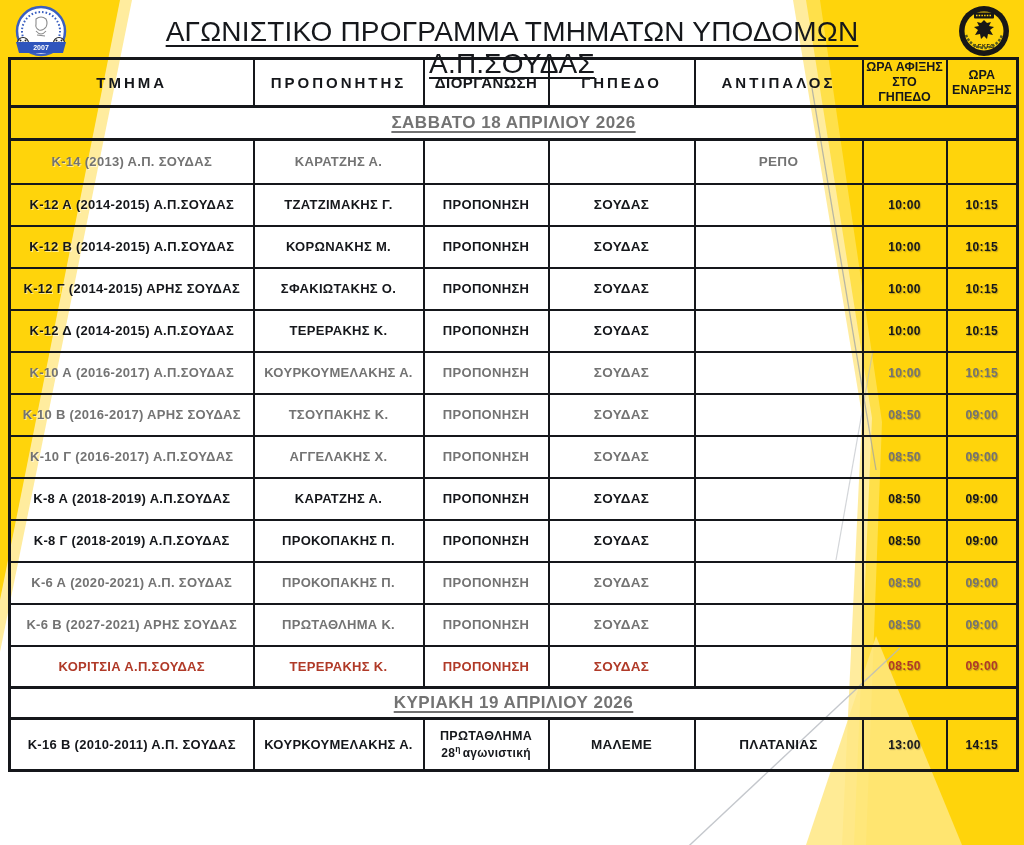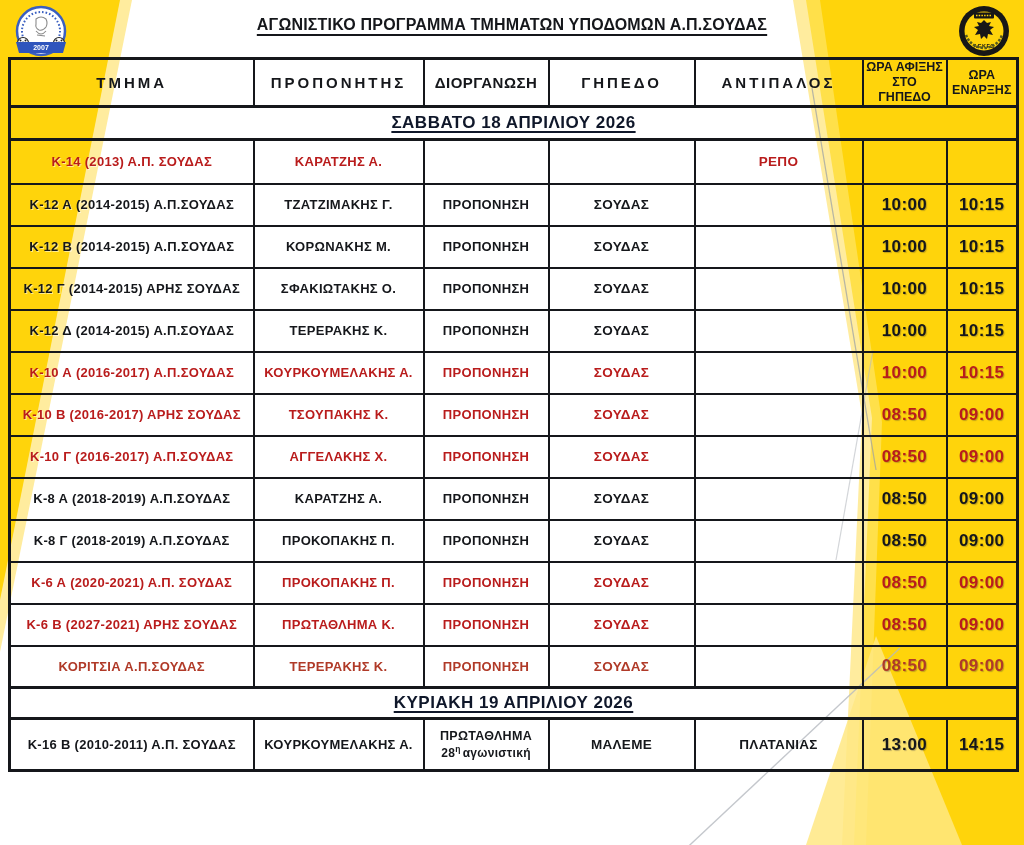"ΑΓΩΝΙΣΤΙΚΟ ΠΡΟΓΡΑΜΜΑ ΤΜΗΜΑΤΩΝ ΥΠΟΔΟΜΩΝ" .title { font-size: 16px -> 28px; font-weight: bold -> normal }
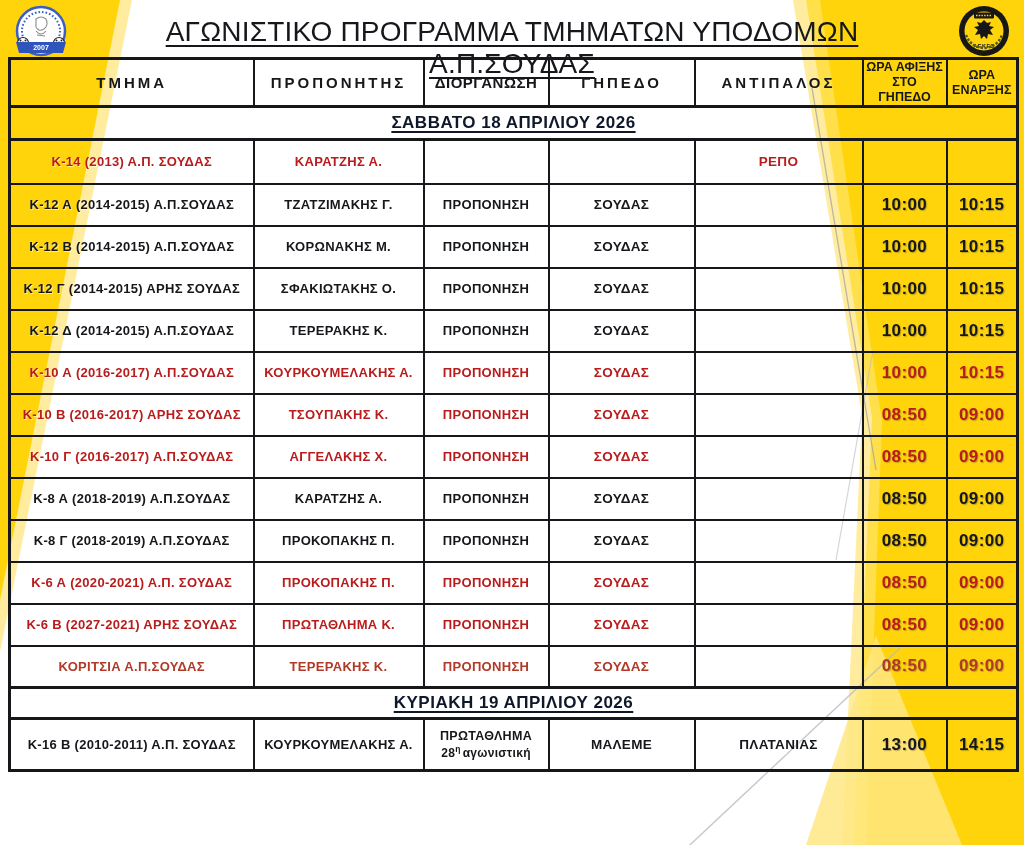"ΣΑΒΒΑΤΟ 18 ΑΠΡΙΛΙΟΥ 2026" .banner-text { color: #0f172a -> #737373 }
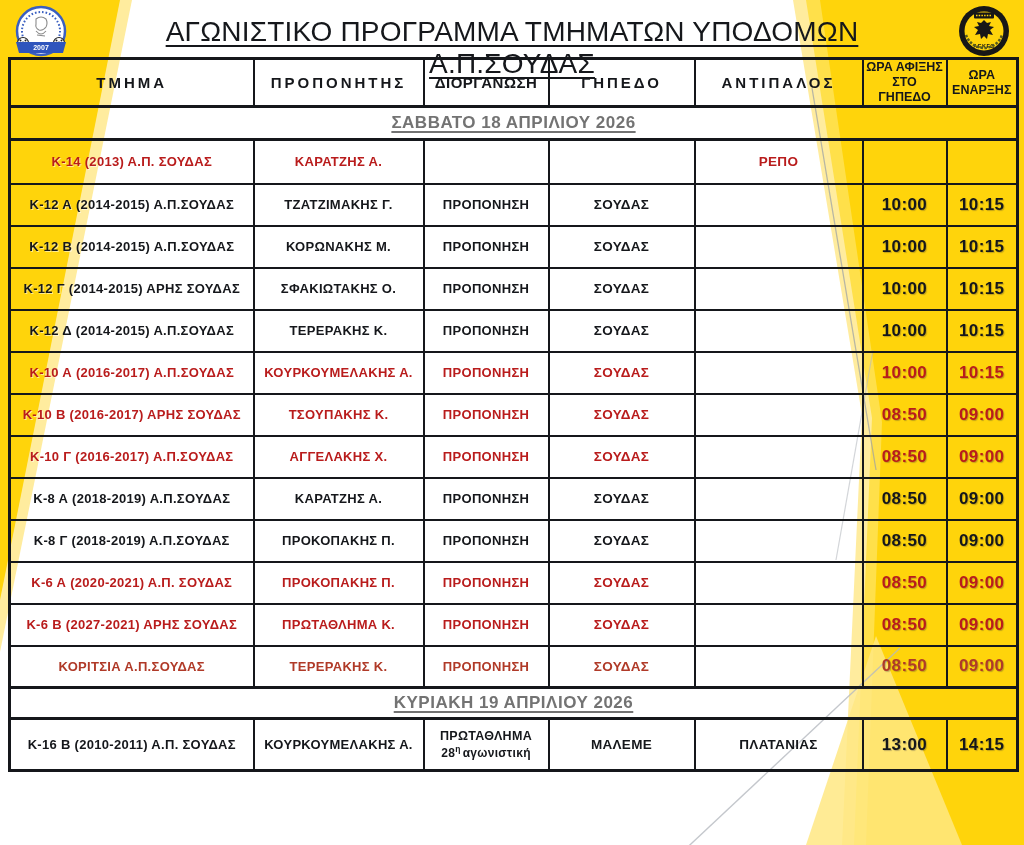"Κ-14 (2013) Α.Π. ΣΟΥΔΑΣ" tr[data-variant="blue"] { color: #b91c1c -> #737373 }
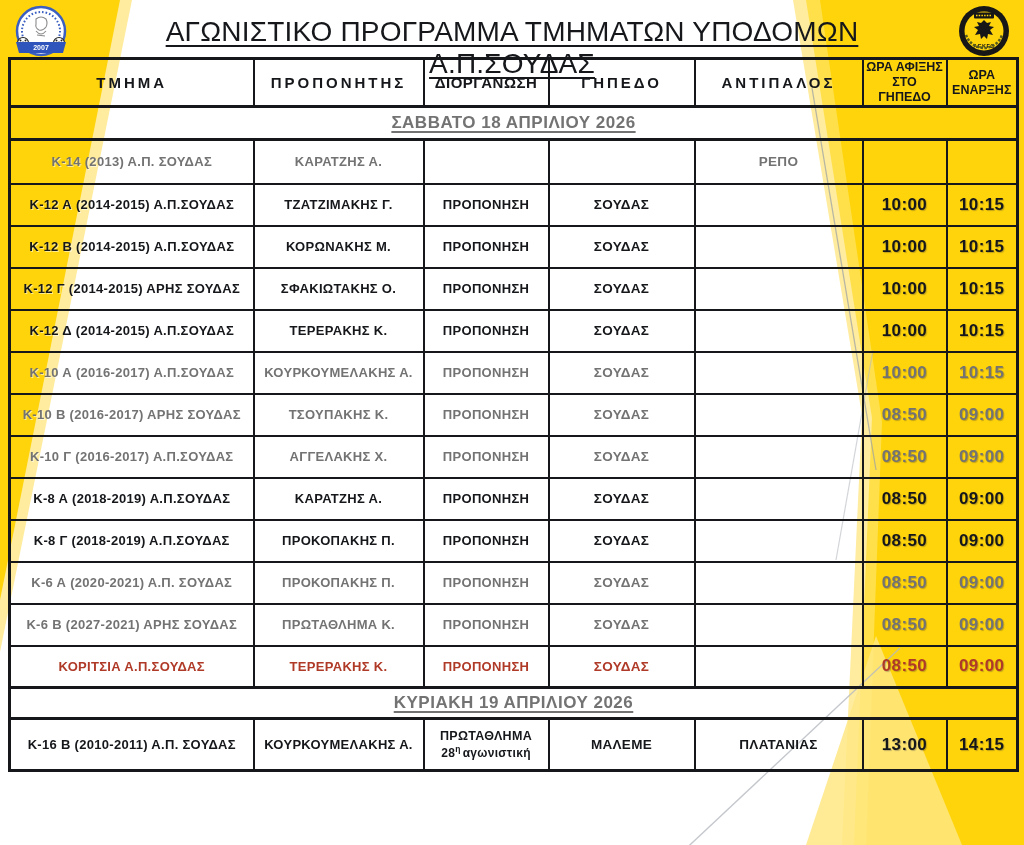"10:00" td.time { font-size: 17px -> 12px }
